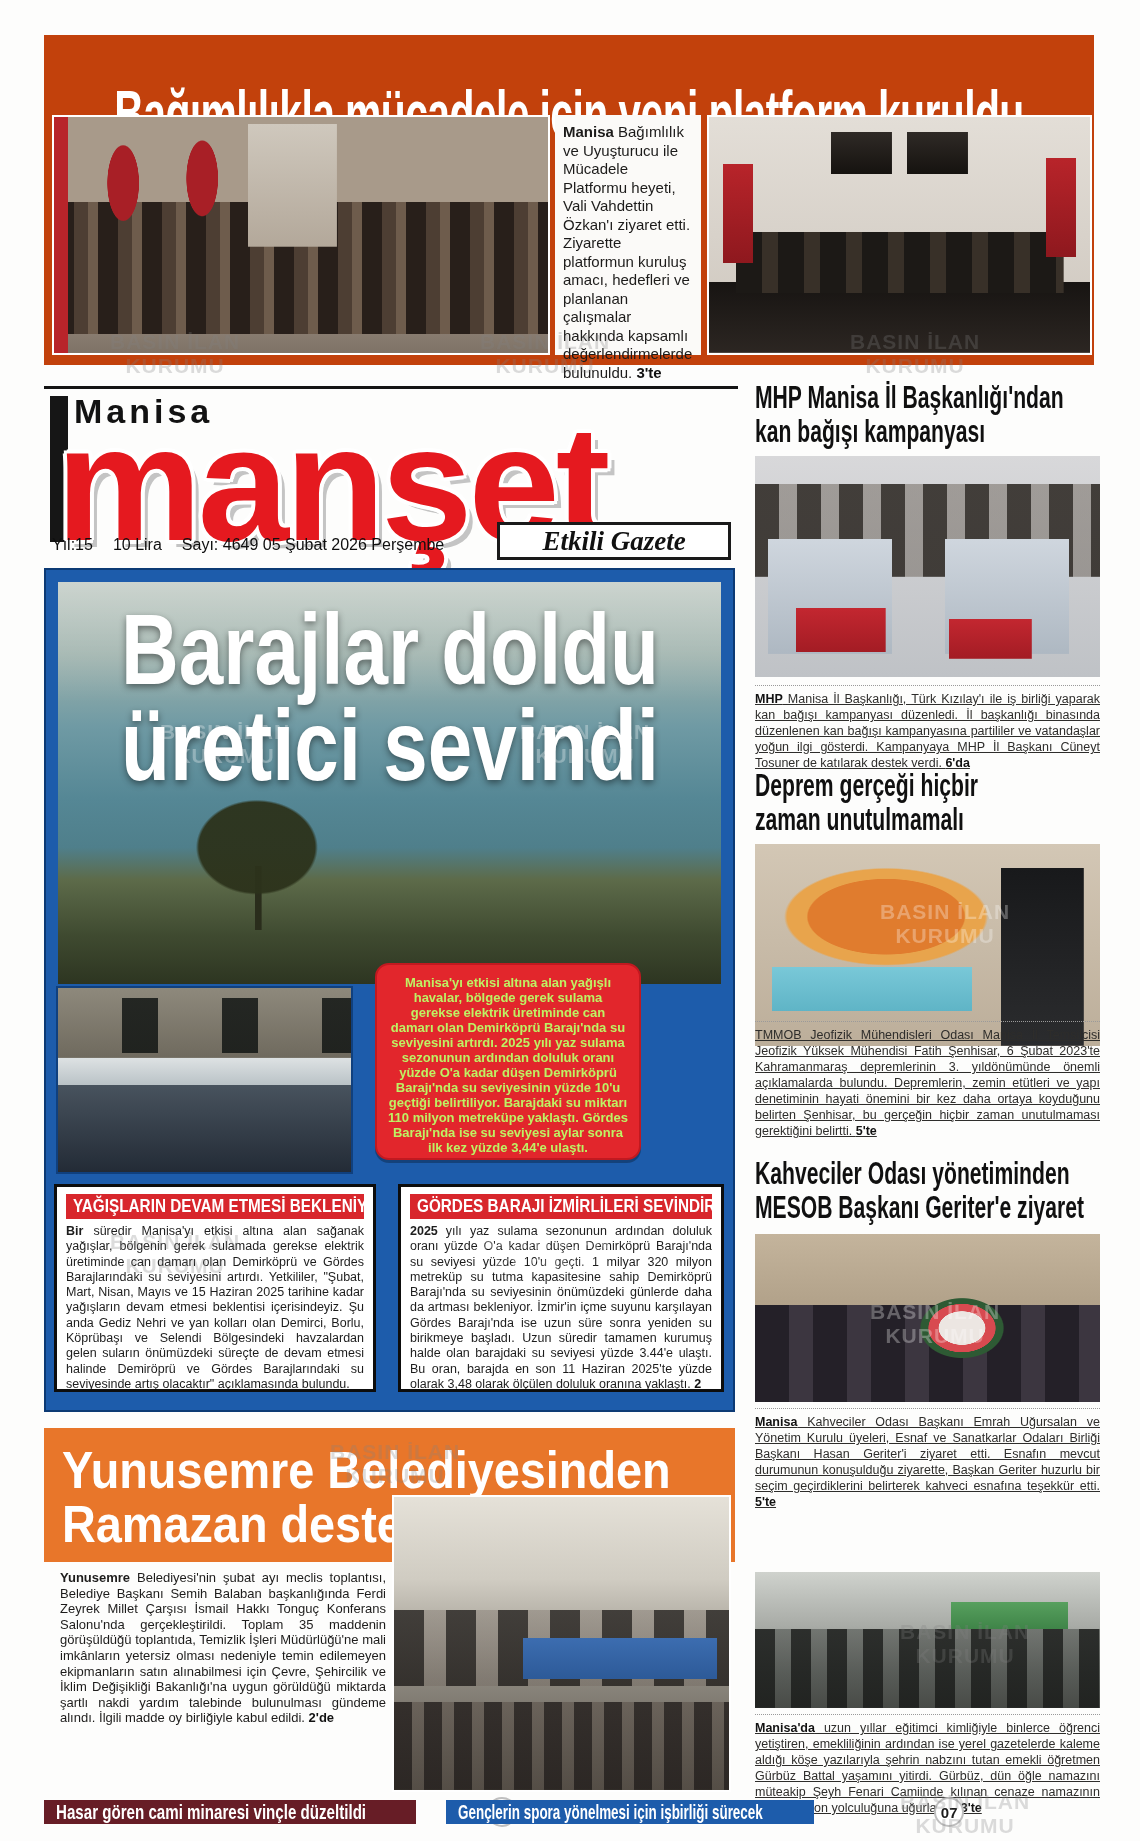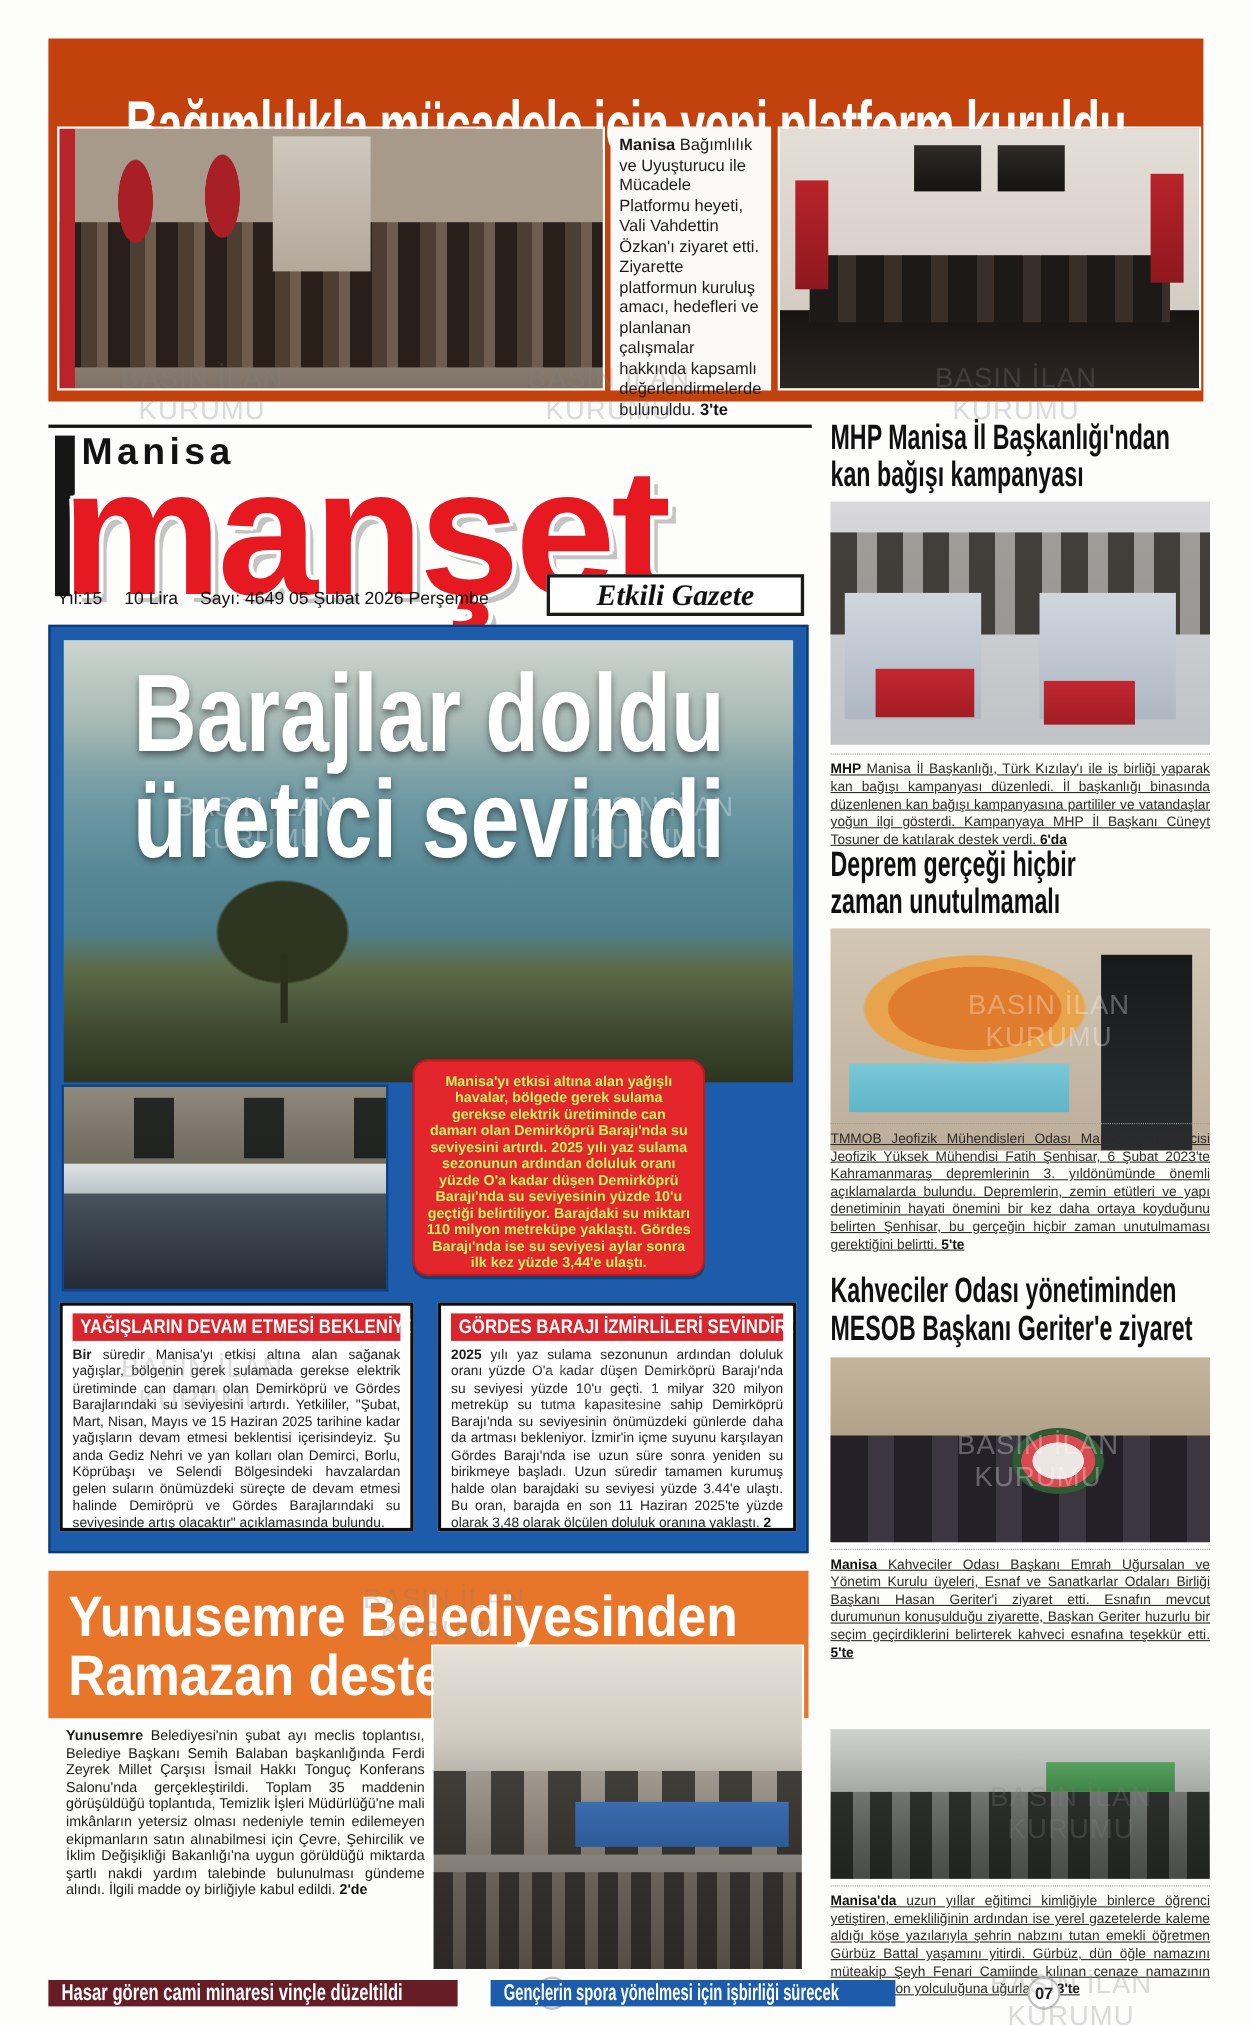"BASIN İLAN" .wm { font-size: 25px -> 21px; font-weight: 400 -> 700 }
